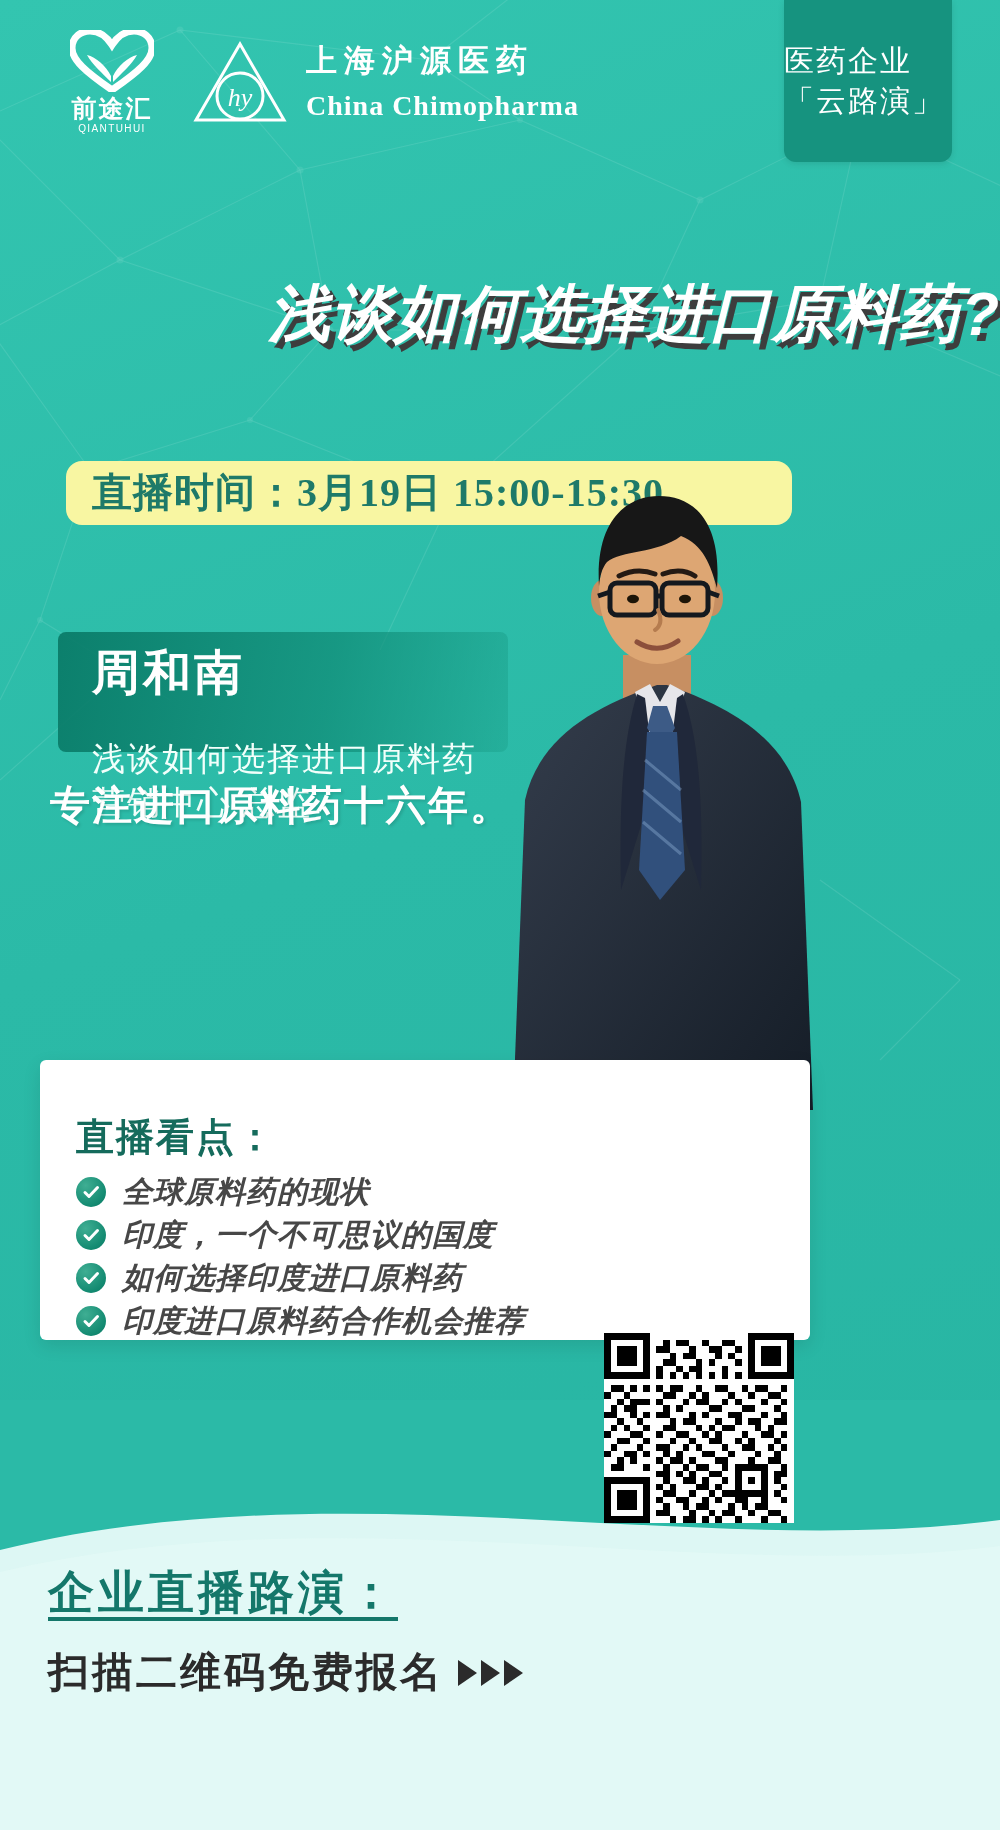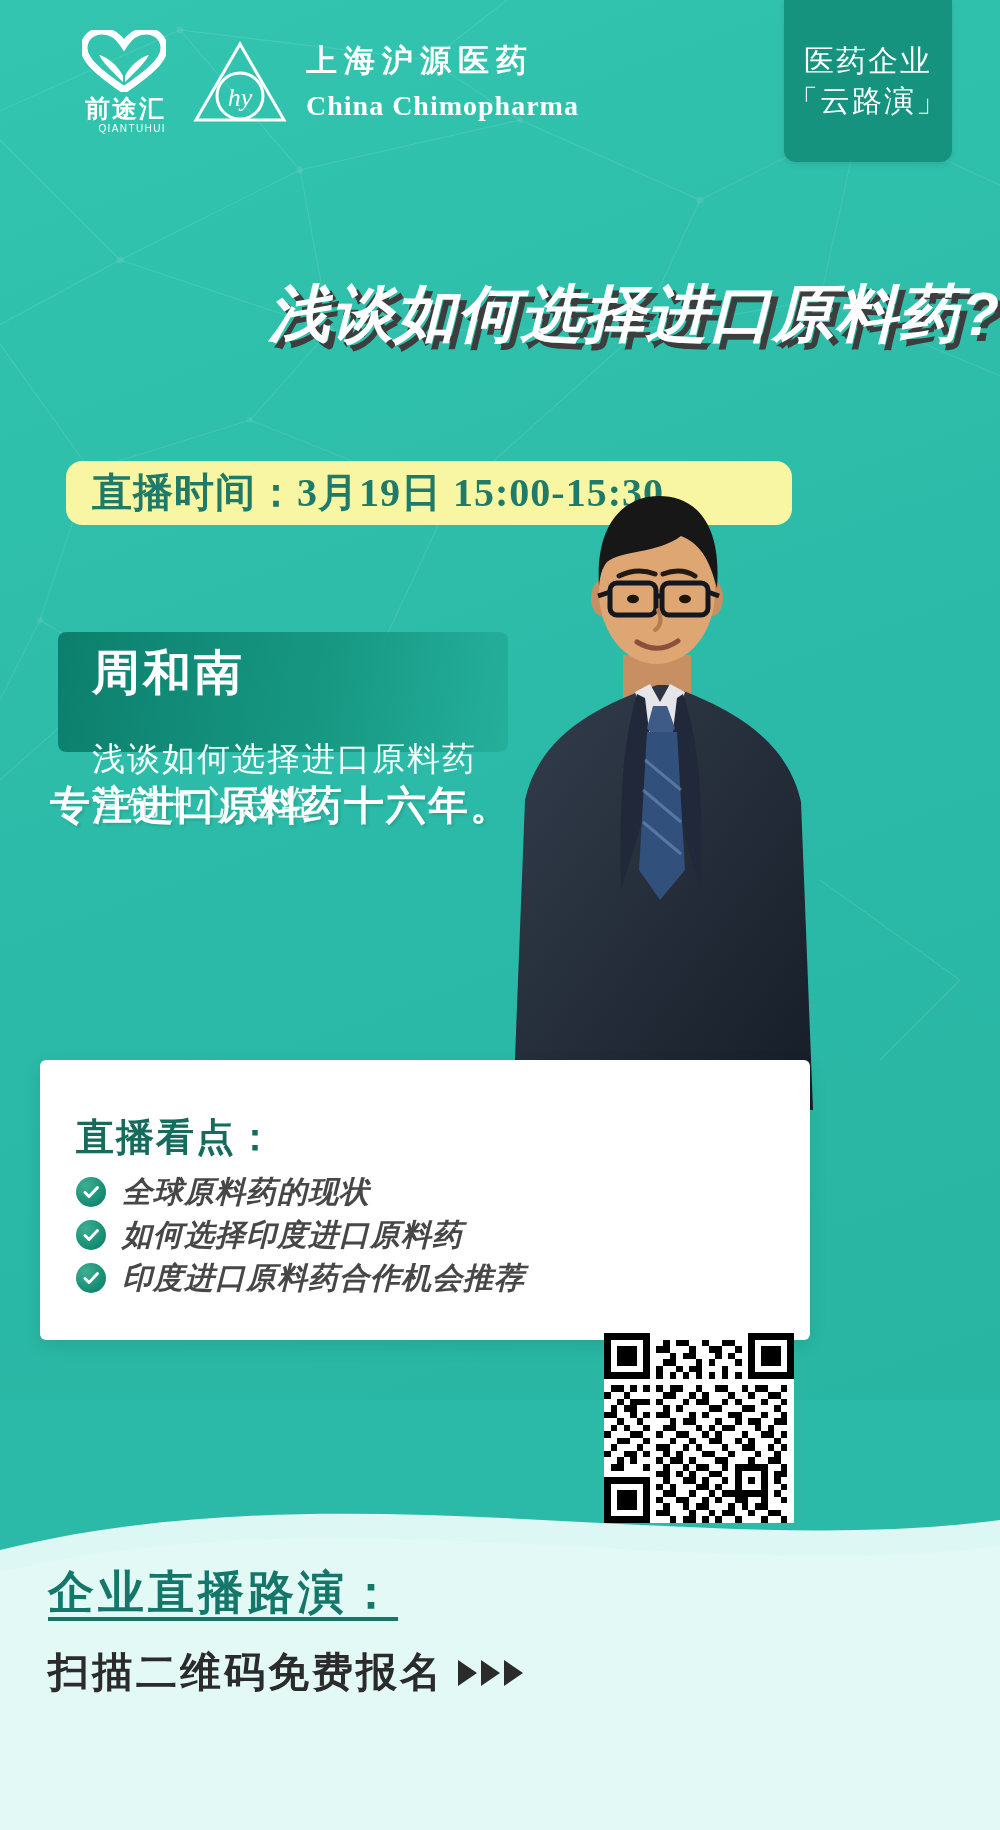"医药企业" .badge { align-items: center -> none }
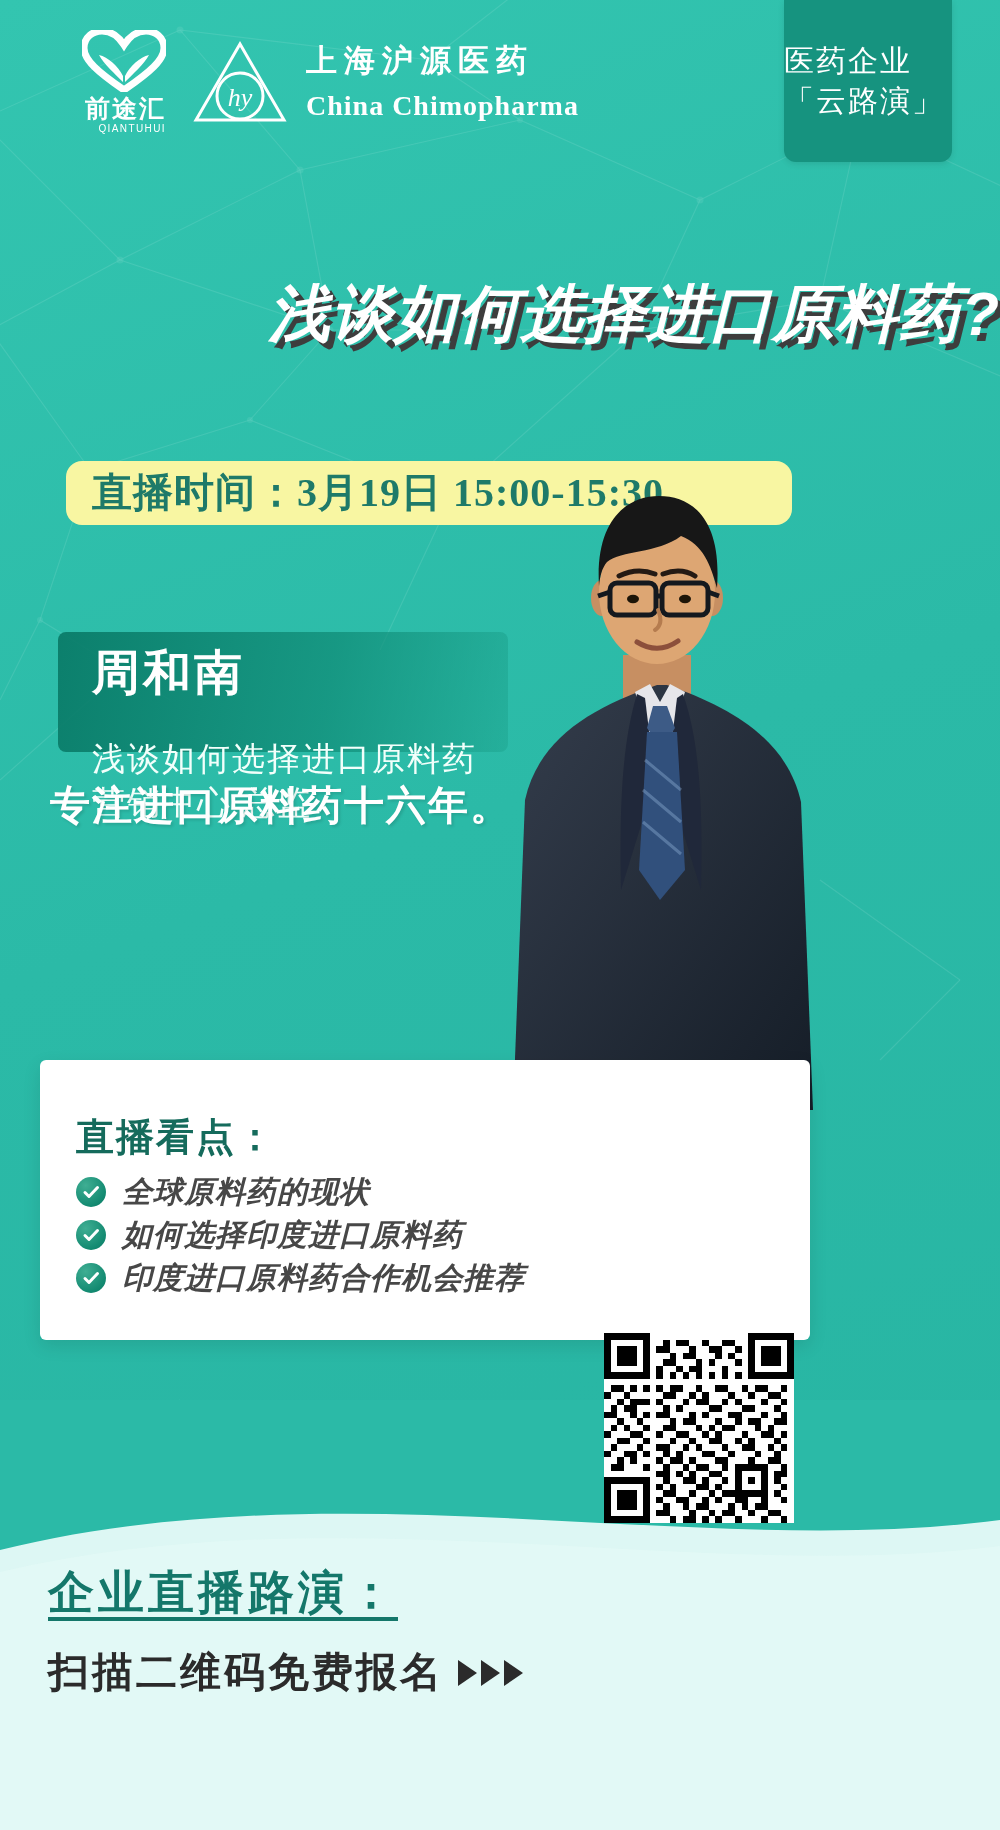"前途汇" .qth { align-items: flex-end -> center }
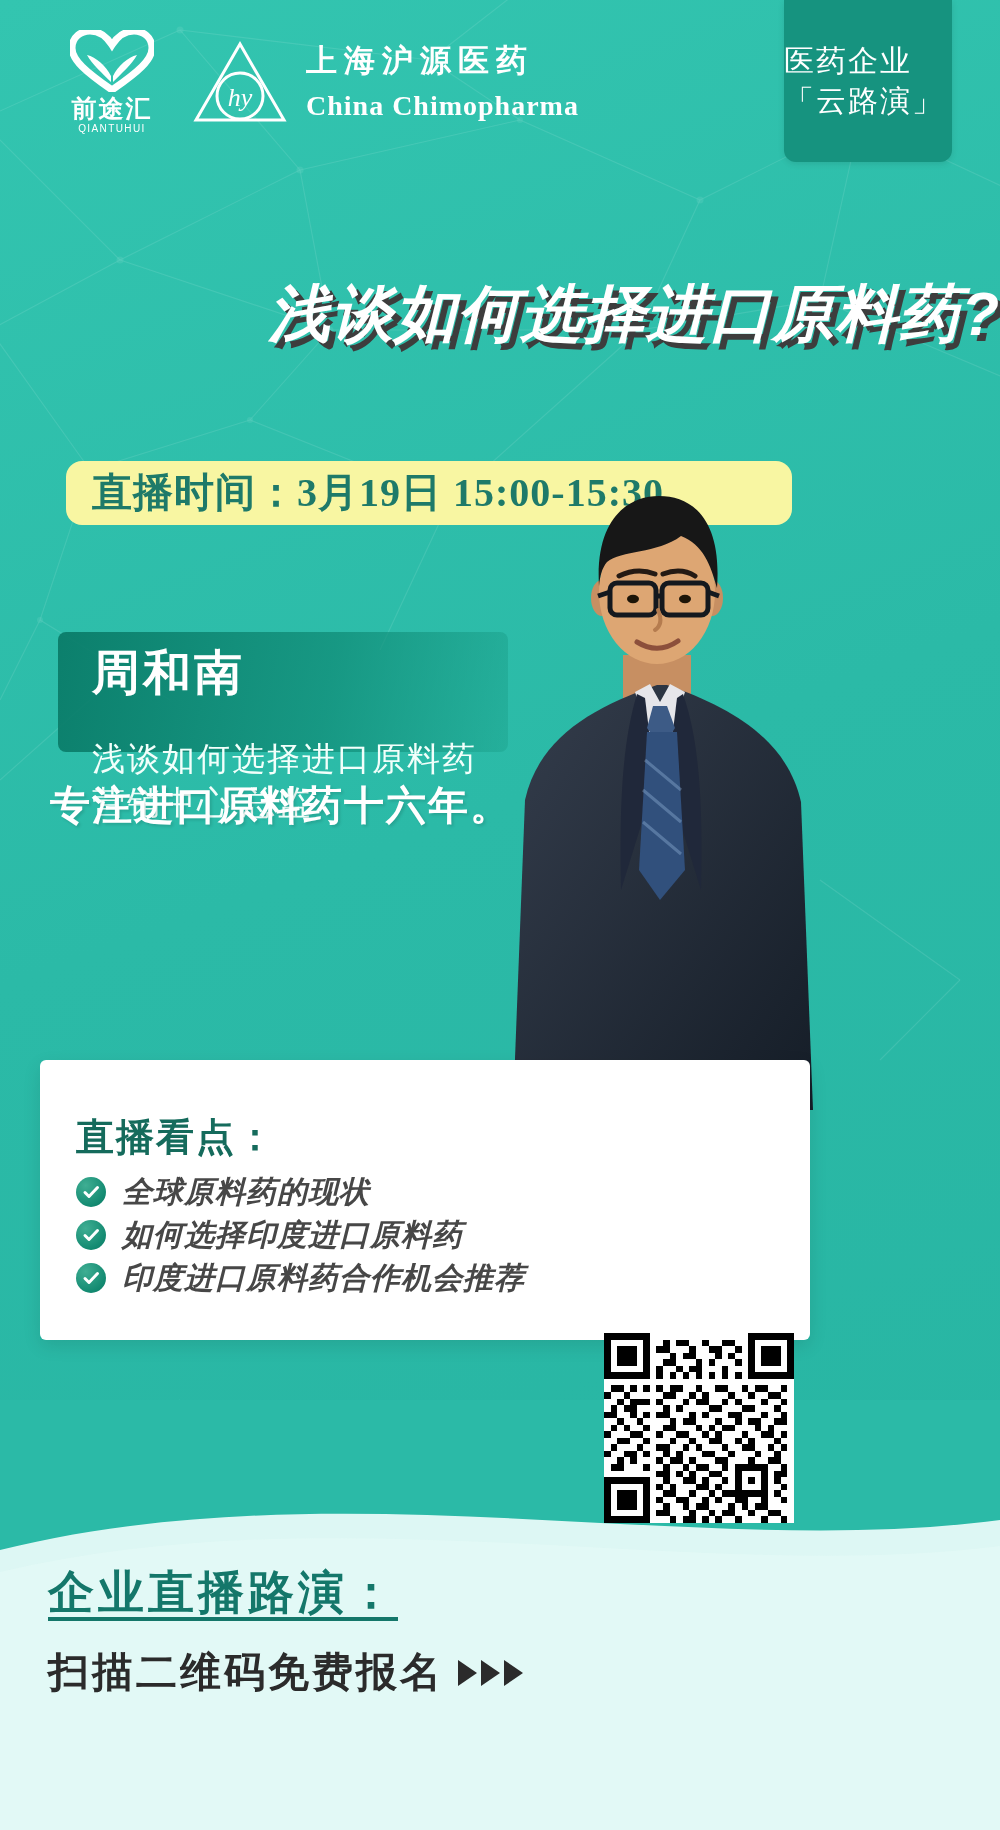"印度，一个不可思议的国度" li.bullet { html: none -> <li> <span> <svg> <path></path> </svg> </span> <span>印度，一个不可思议的国度</span> </li> }
